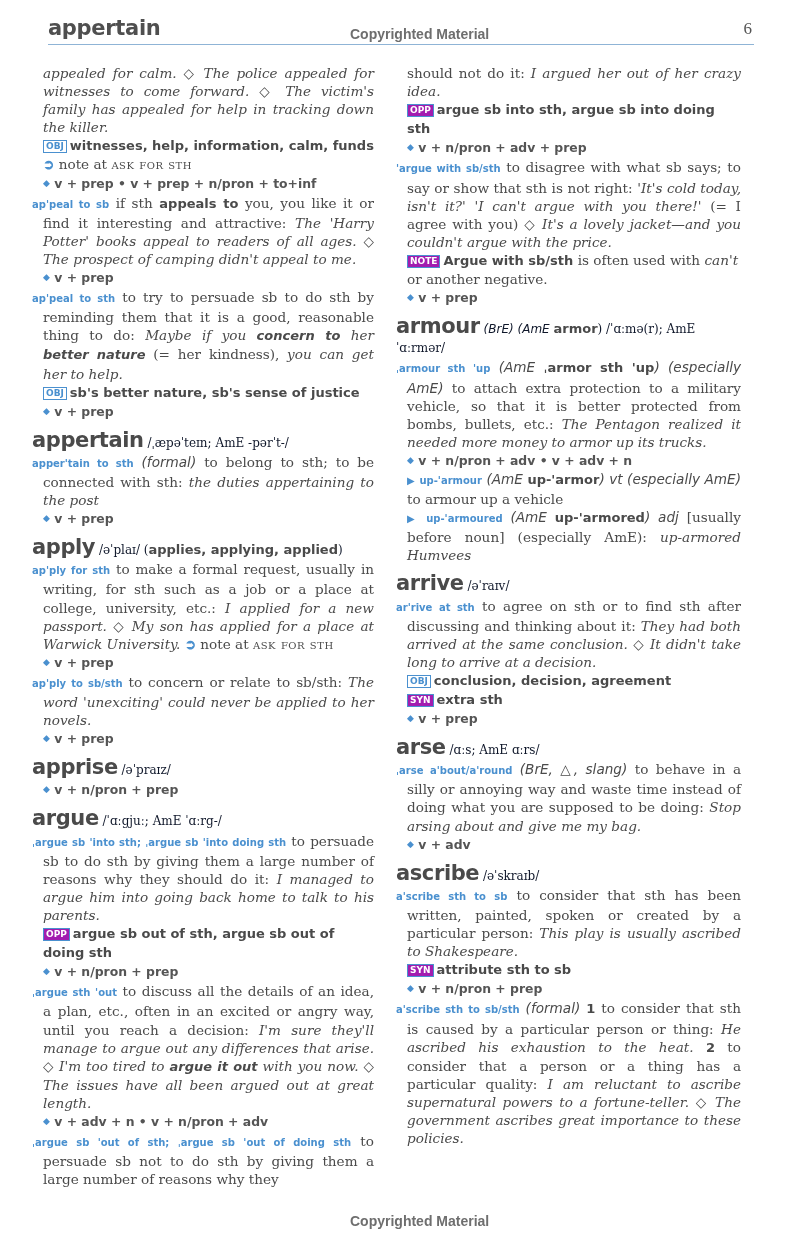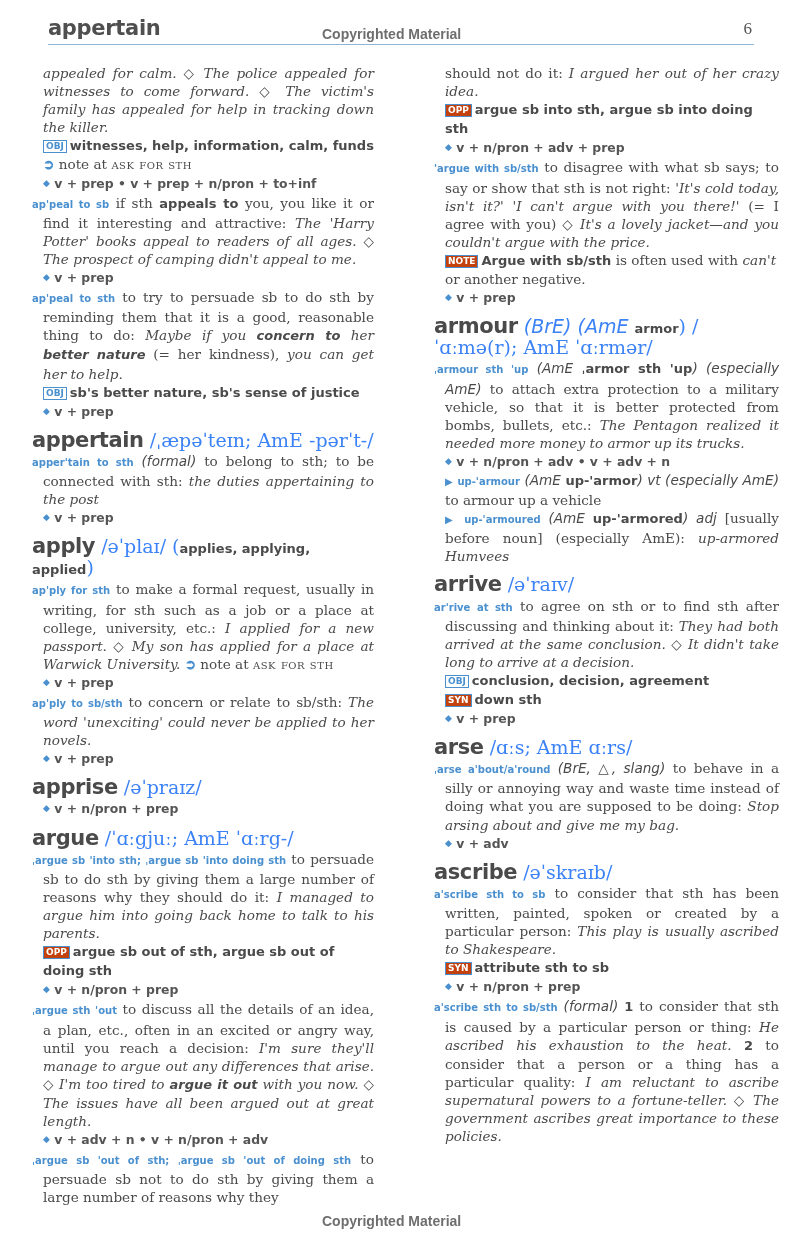"Copyrighted Material" .copyright { margin-left: none -> 28px }
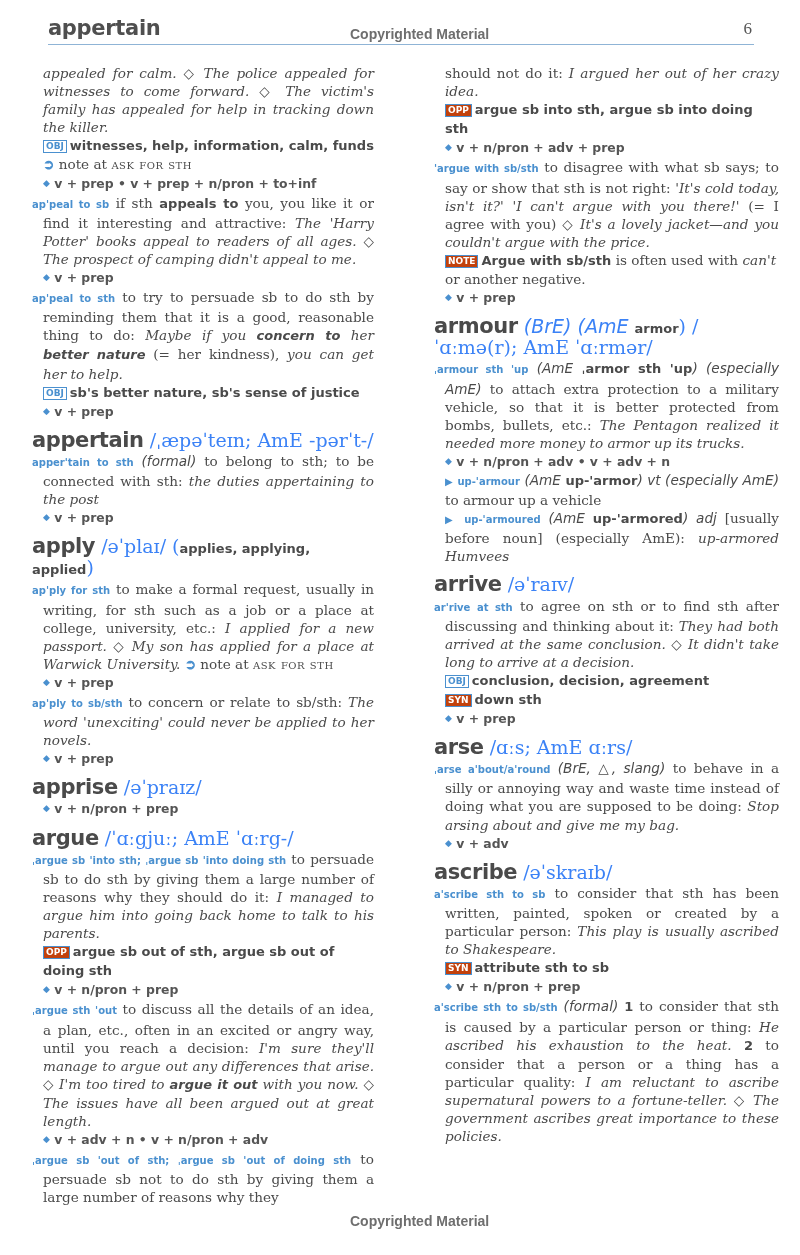"should not do it: I" .col.right { left: 434px -> 396px }
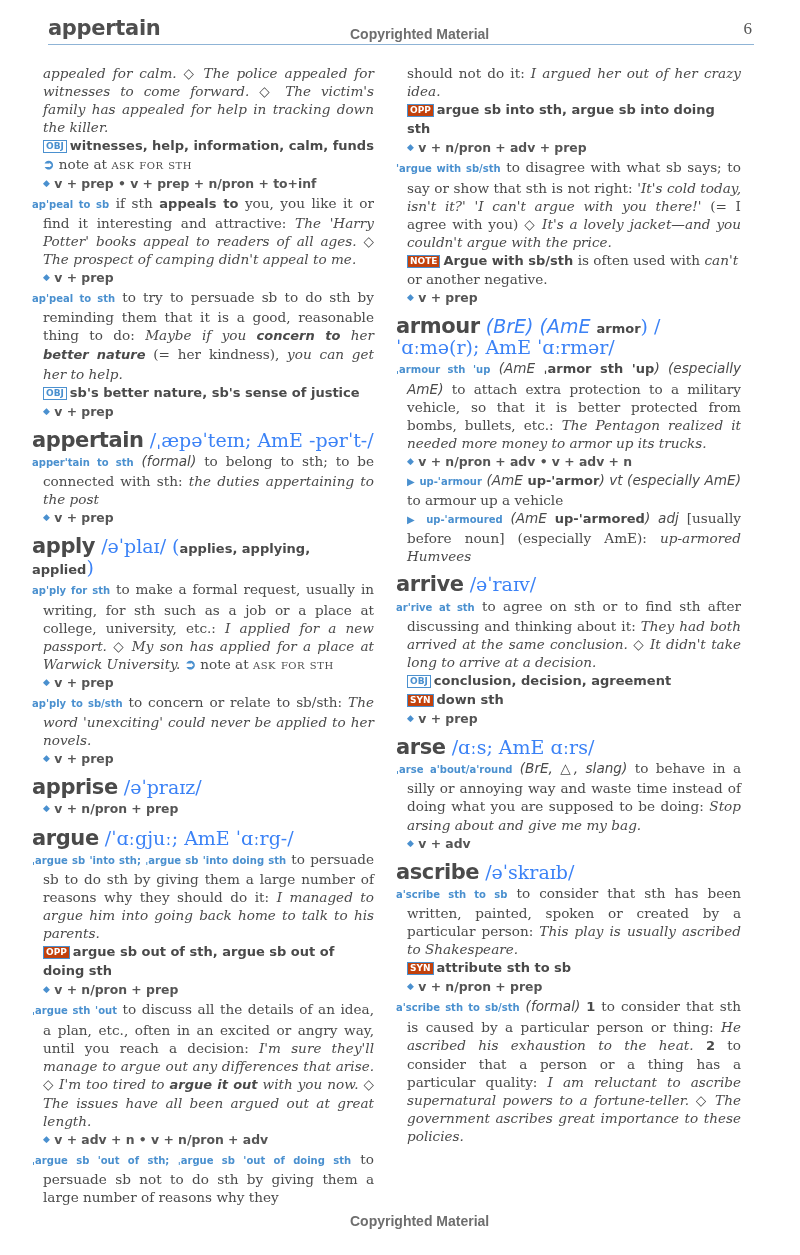"OPP" .badge.fill { background: #c2410c -> #a21caf }
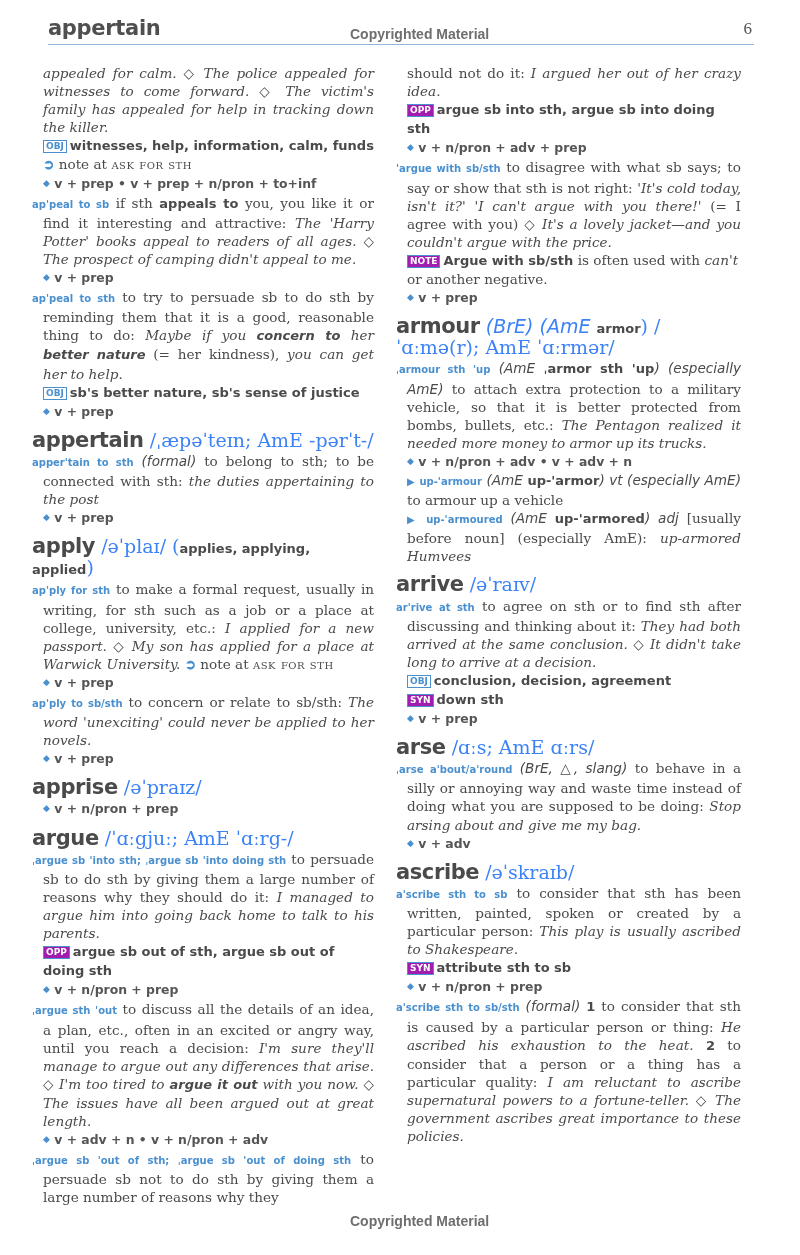"(BrE) (AmE" .pron { color: #3b82f6 -> #0f172a; font-size: 19px -> 12px }
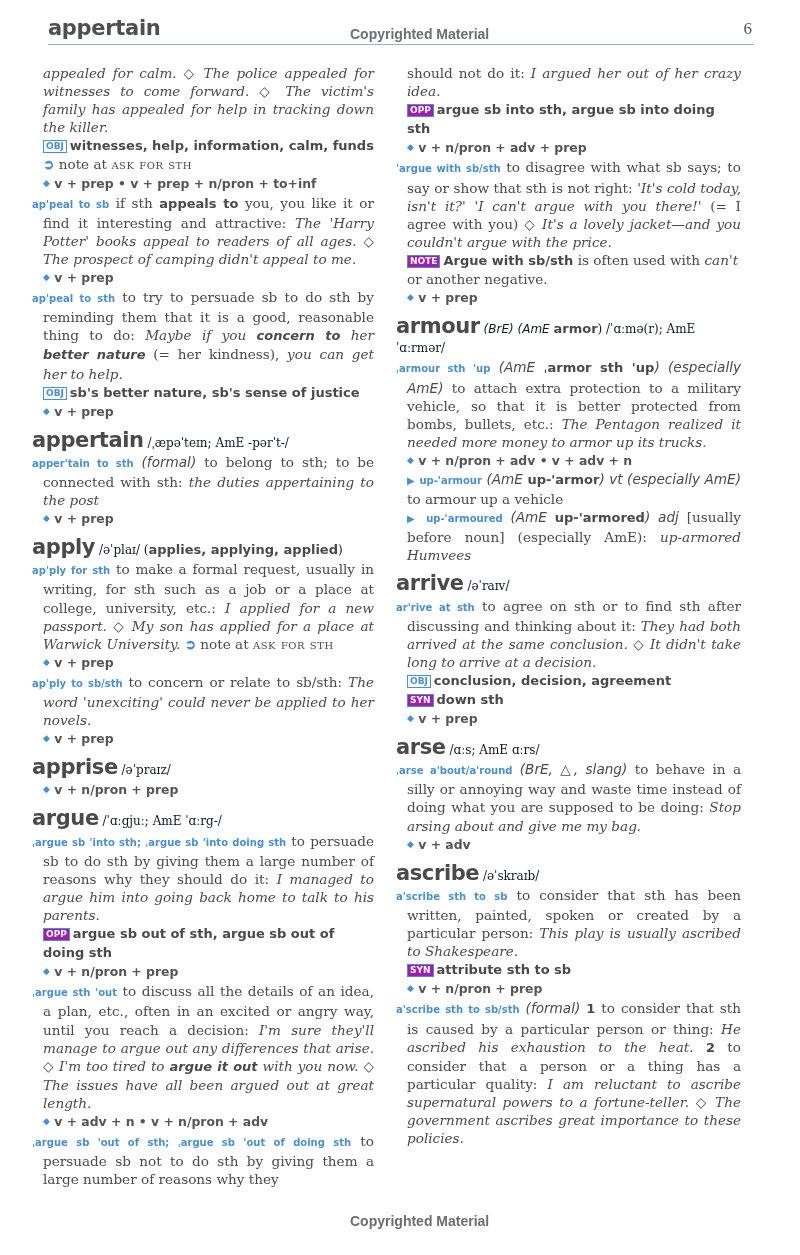"down sth" span.b { text: down -> extra }
